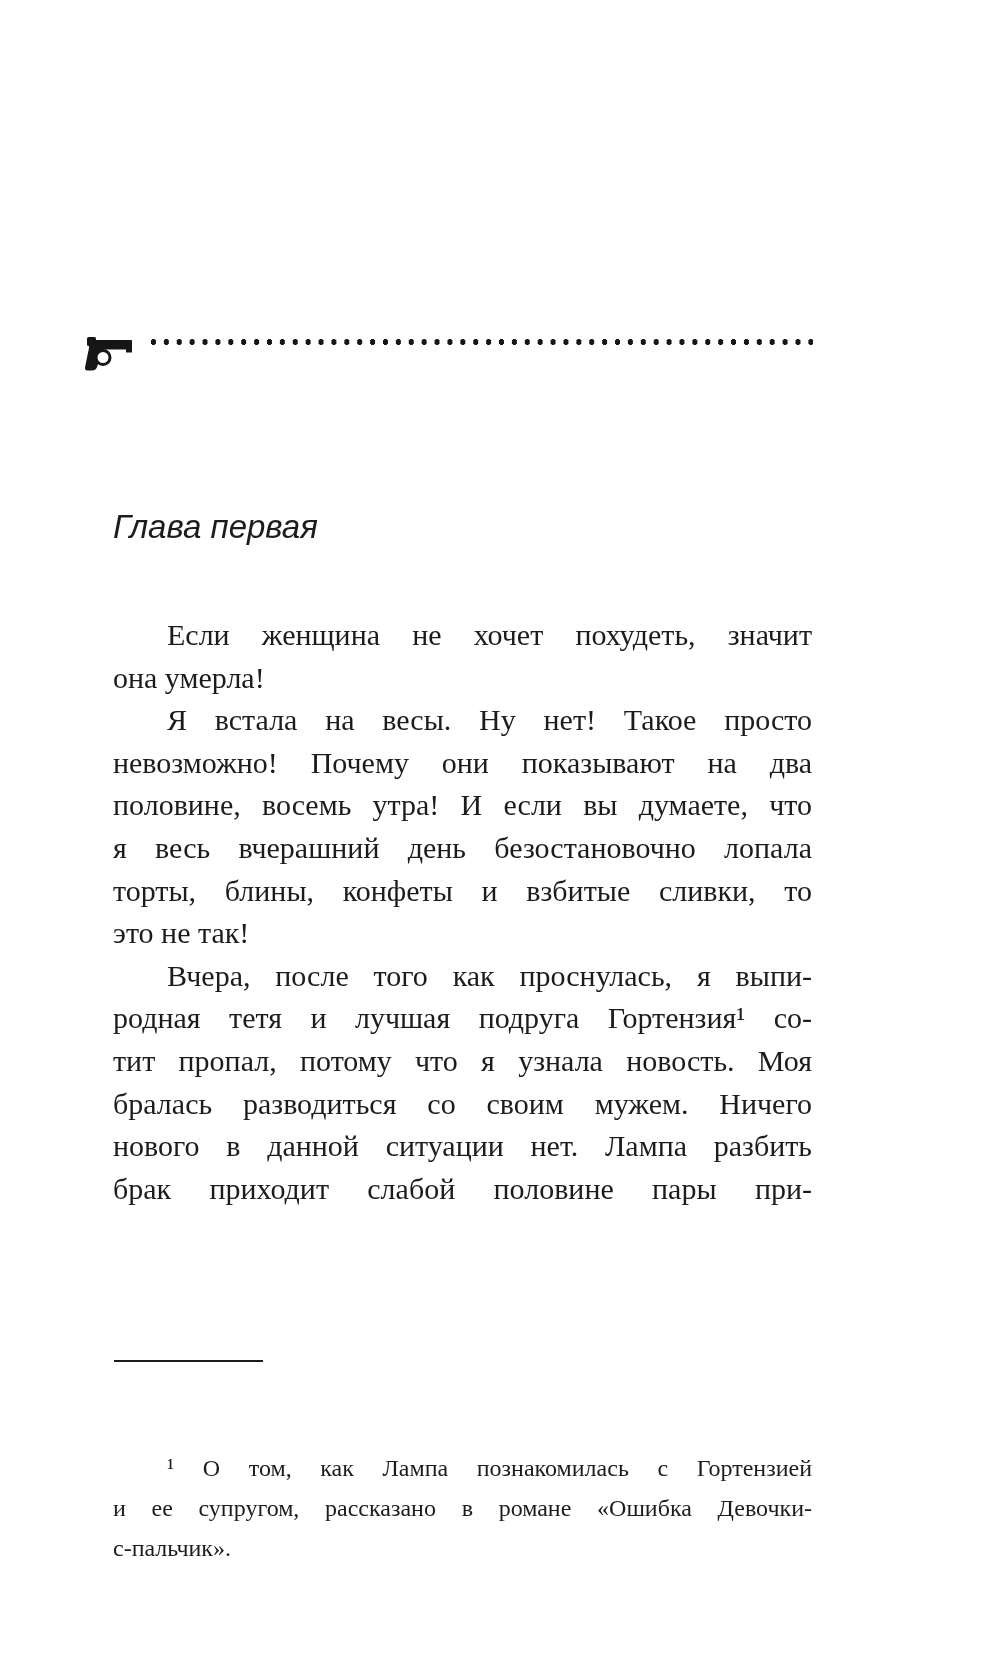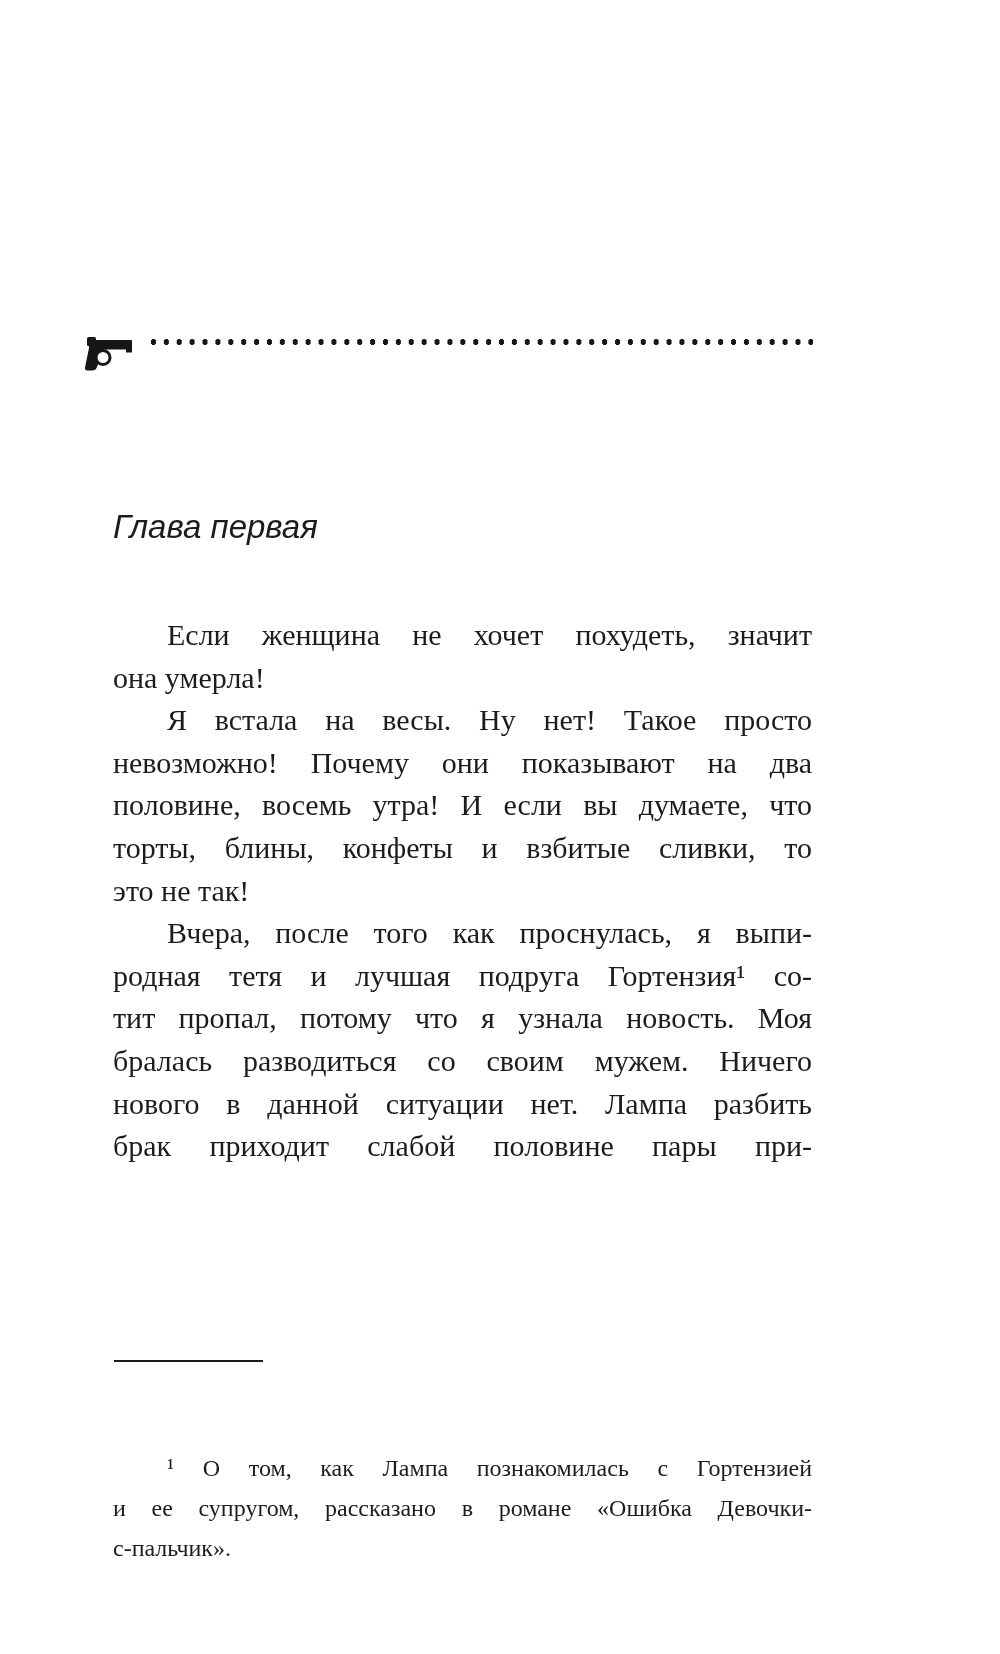"я весь вчерашний день безостановочно" div.text-line { html: none -> <div>я весь вчерашний день безостановочно лопала</div> }
